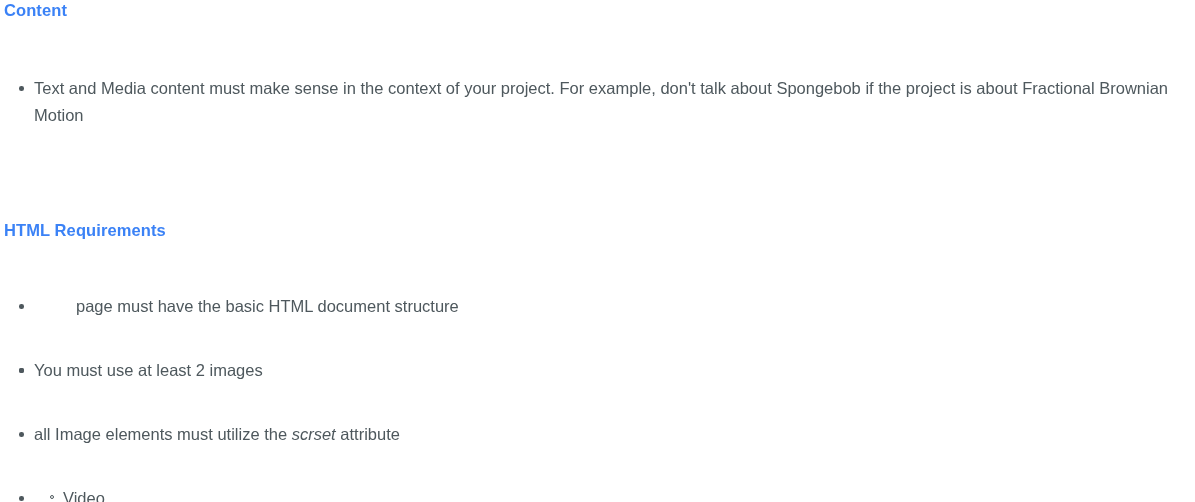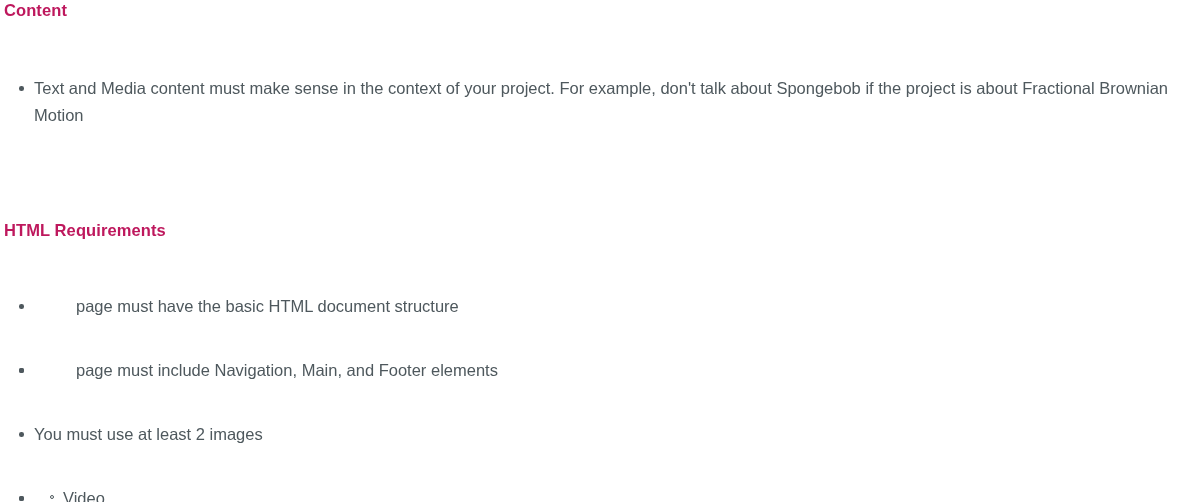"Content" .section-heading { color: #be185d -> #3b82f6 }
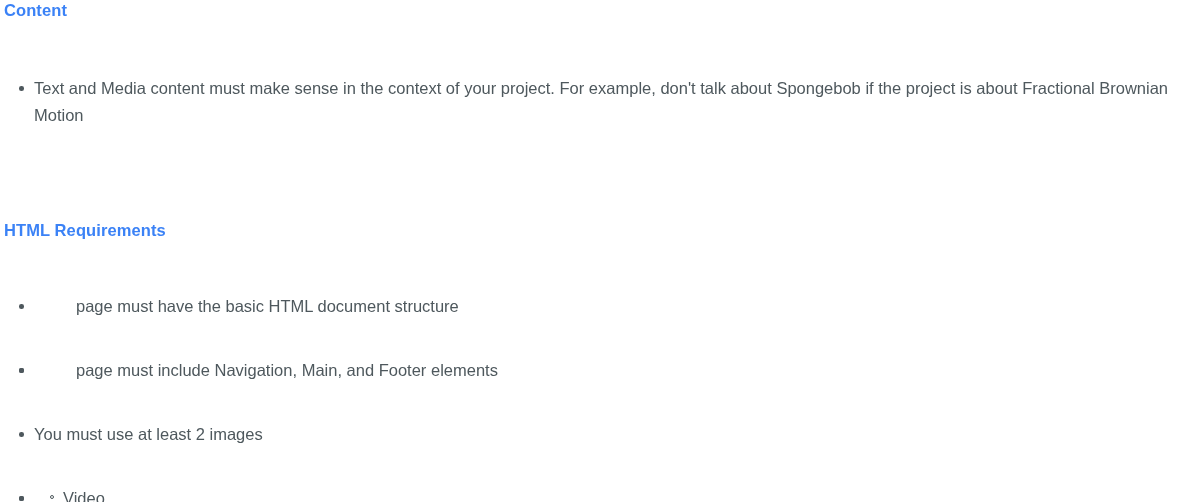"page must include Navigation, Main," li.bullet-item { html: <li> <span></span> <span>page must include Navigation, Main, and Footer elements</span> </li> -> none }
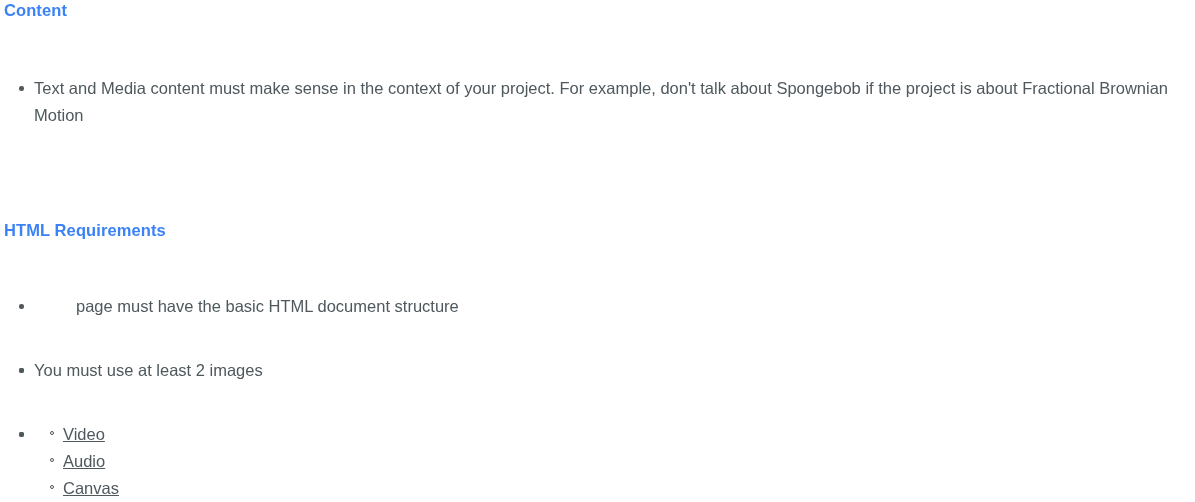"all Image elements must utilize" span.item-text { html: none -> <span><span>all Image elements must utilize the </span><span>scrset</span><span> attribute</span></span> }
